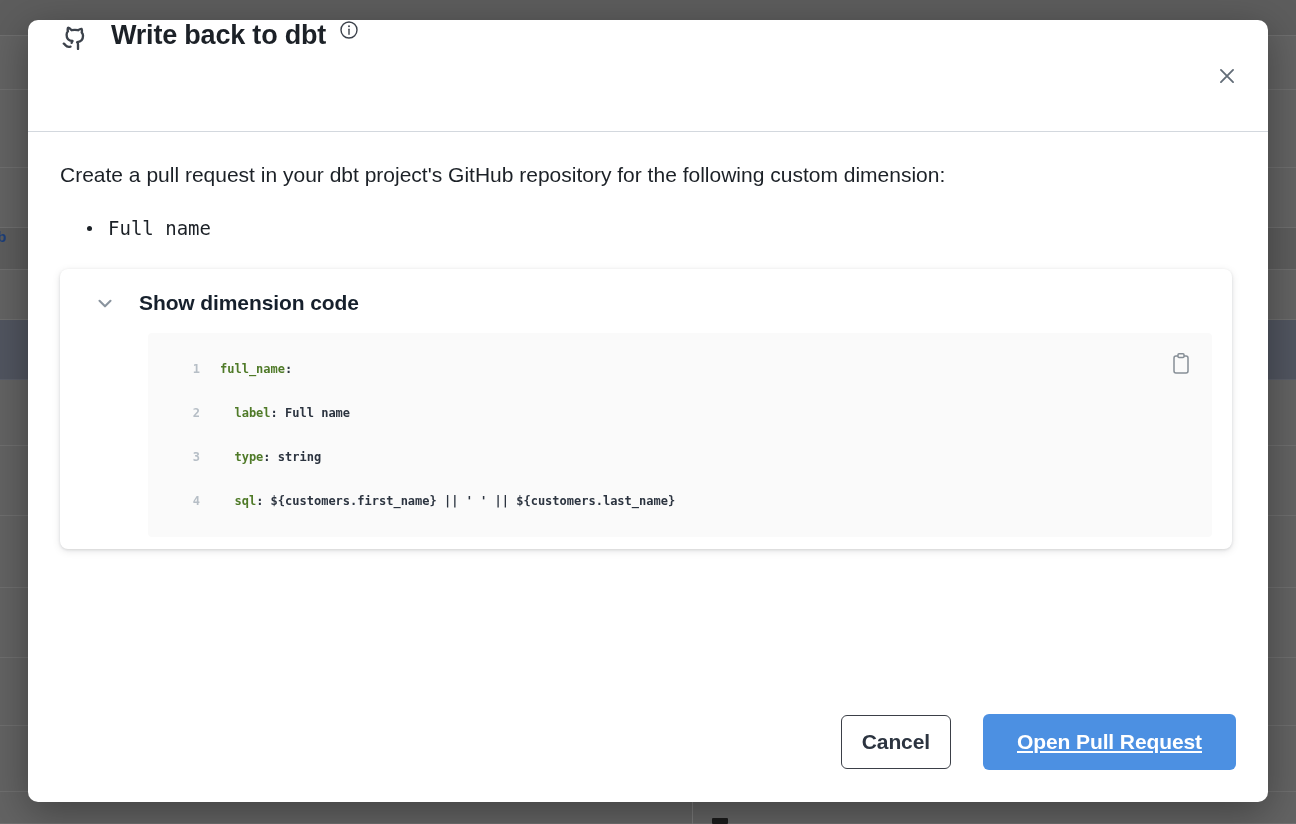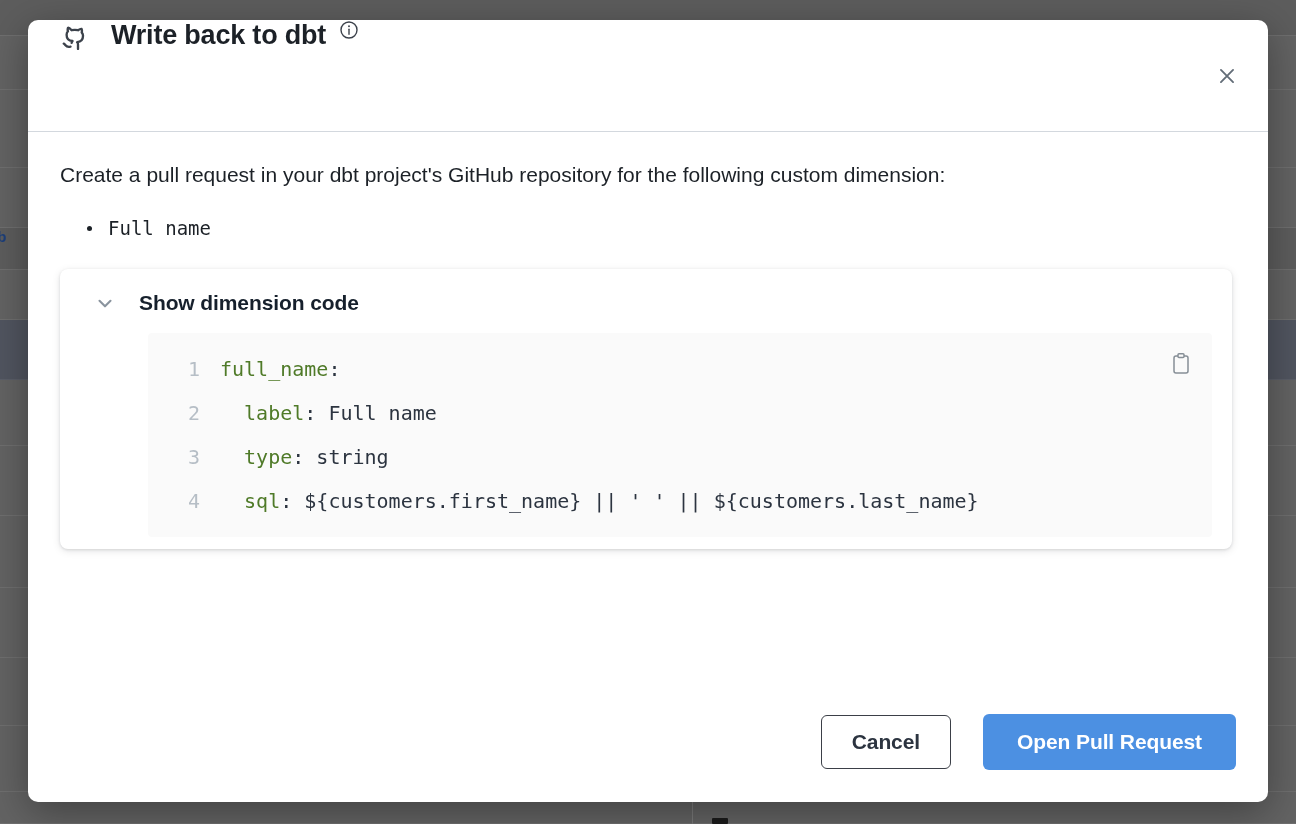"1 full_name:" pre.code { font-size: 20px -> 12px; font-weight: none -> bold }
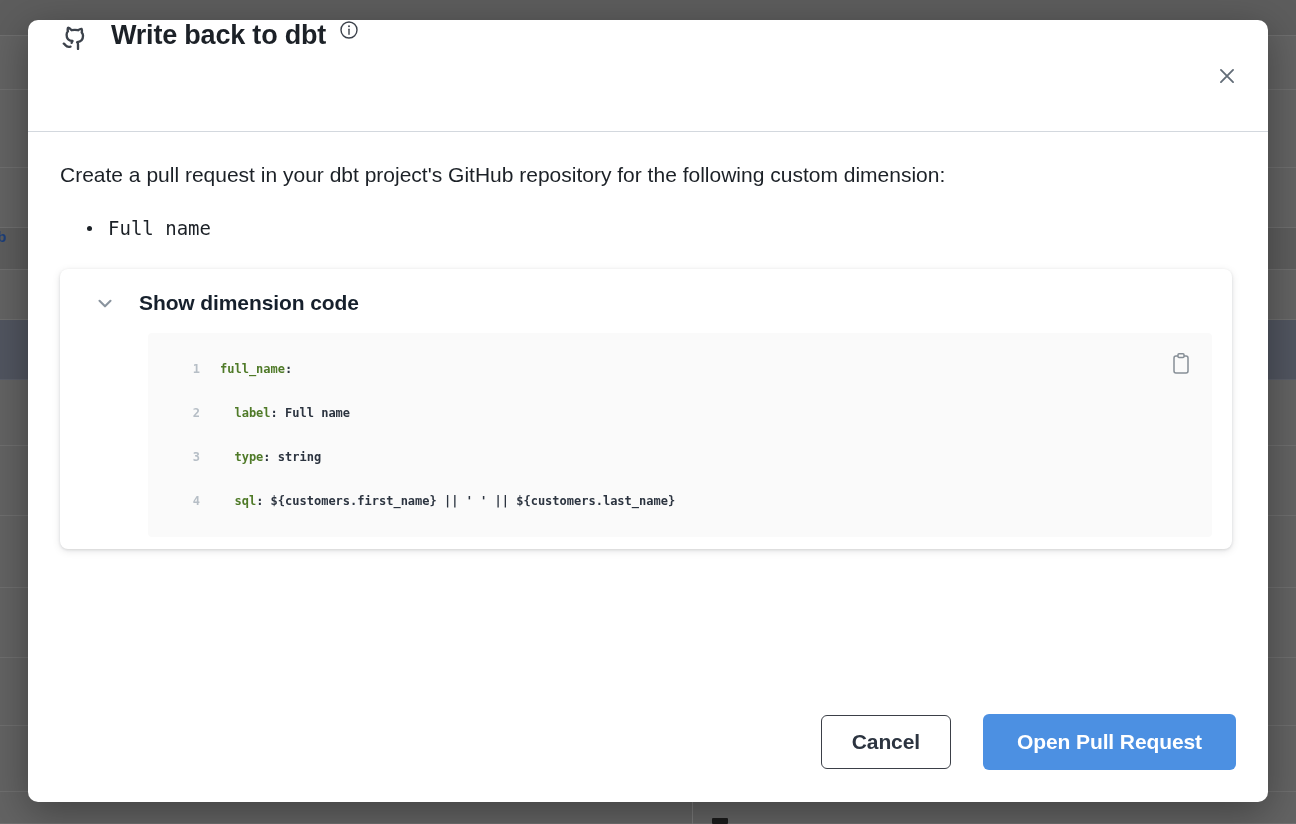"Cancel" .btn-cancel { padding: 14px 30px -> 14px 20px }
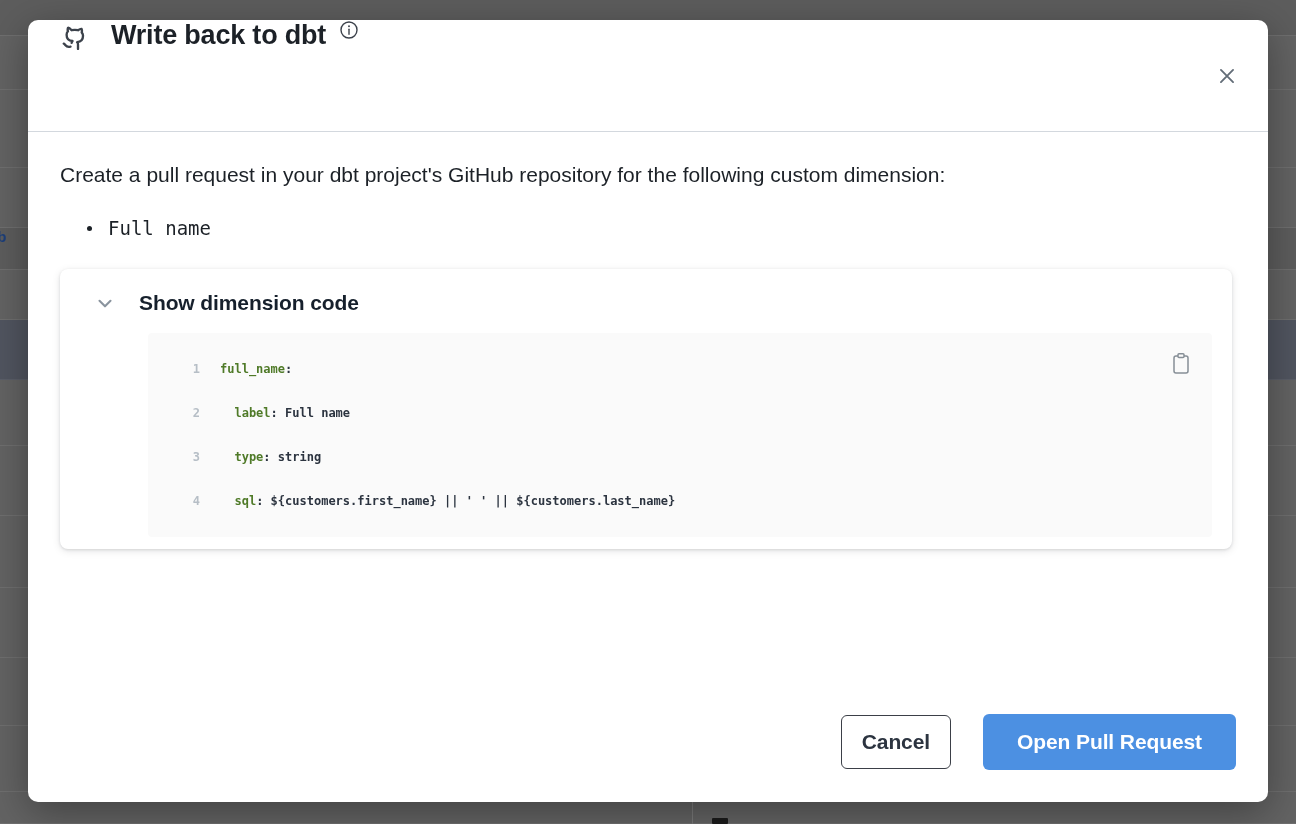"Open Pull Request" .btn-primary { text-decoration: none -> underline }
